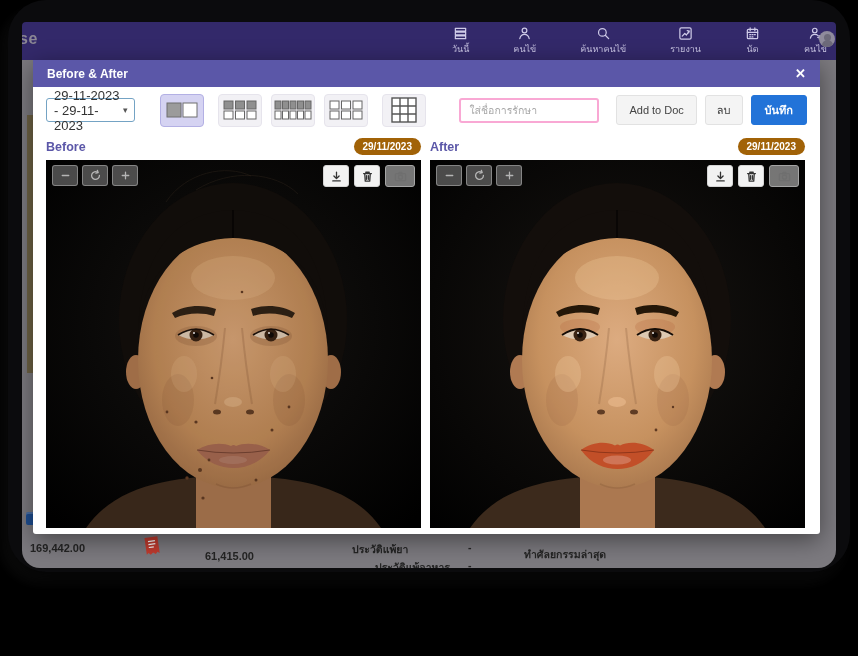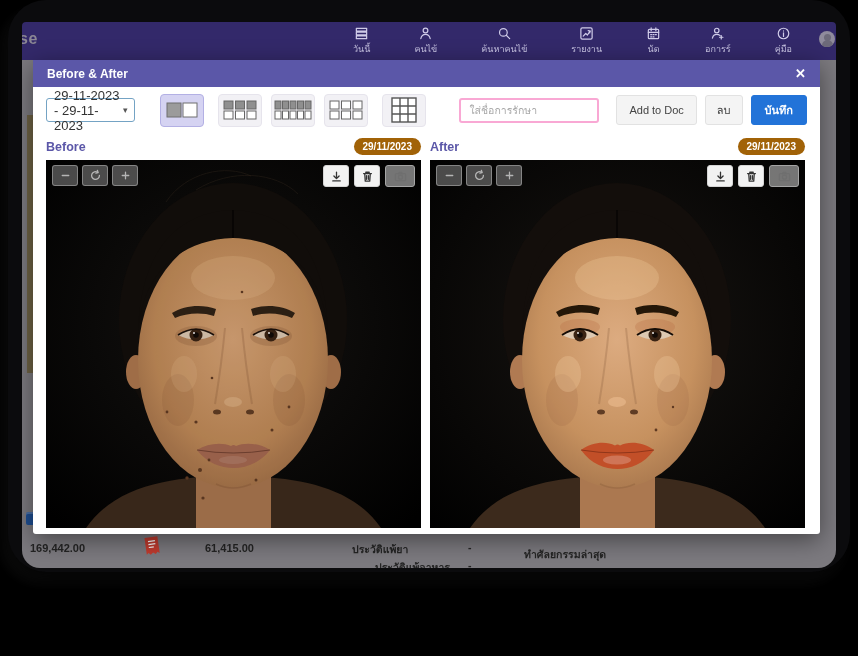"วันนี้" .nav-items { justify-content: flex-end -> space-between }
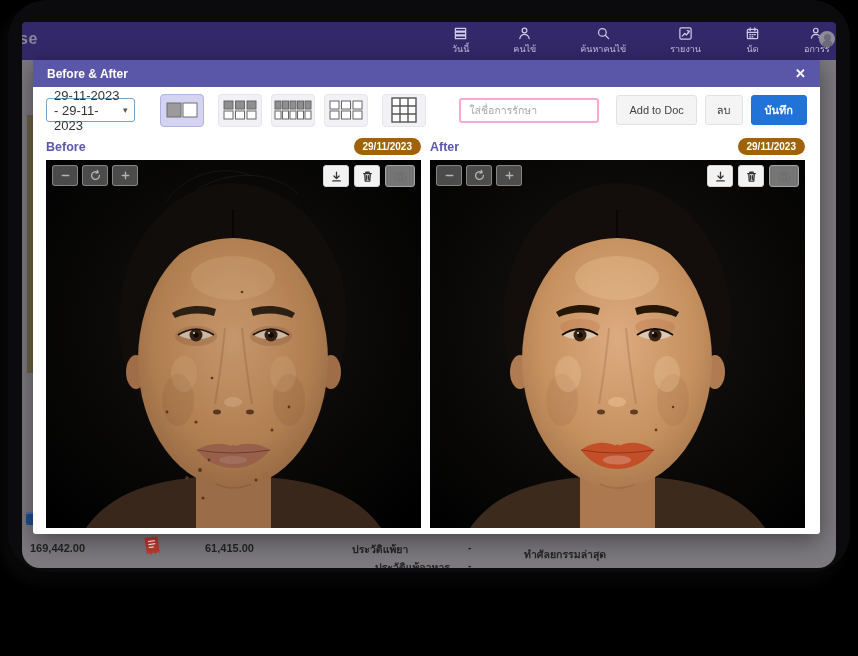"อการร์" span { text: อการร์ -> คนไข์ }
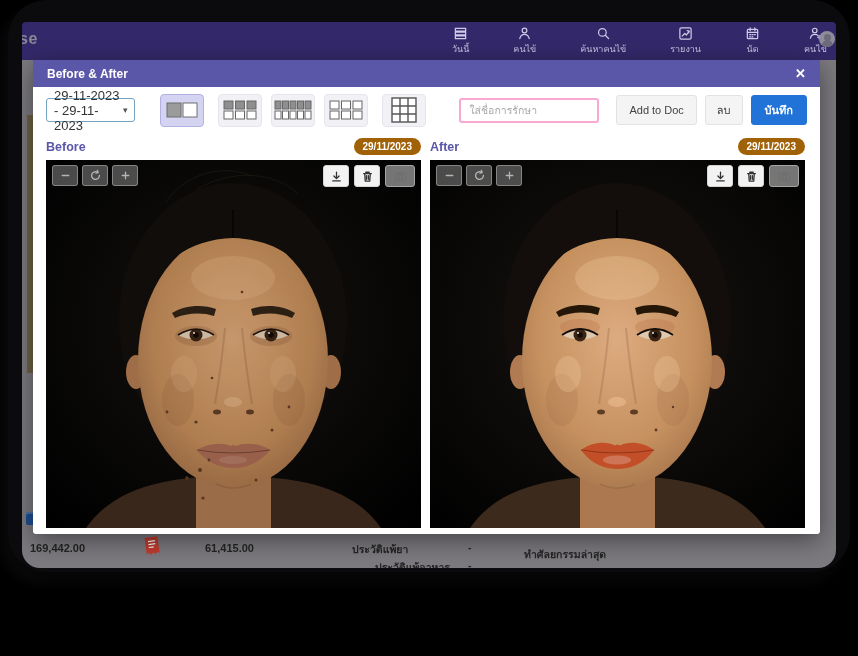"61,415.00" div.bg-amount { top: 8px -> 16px }
